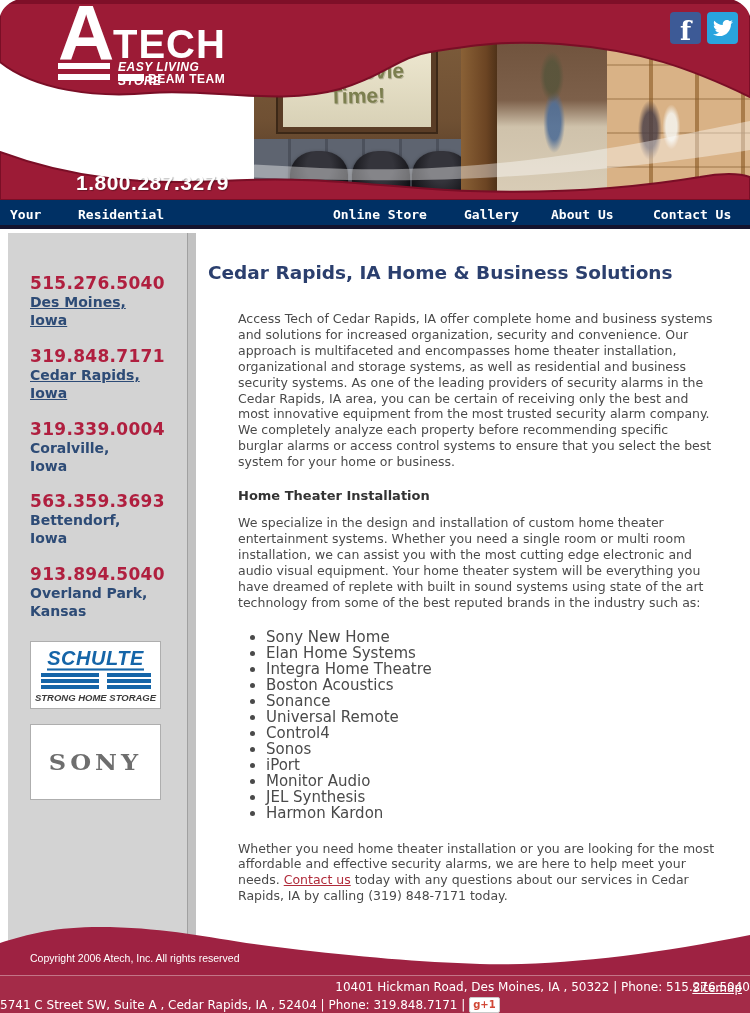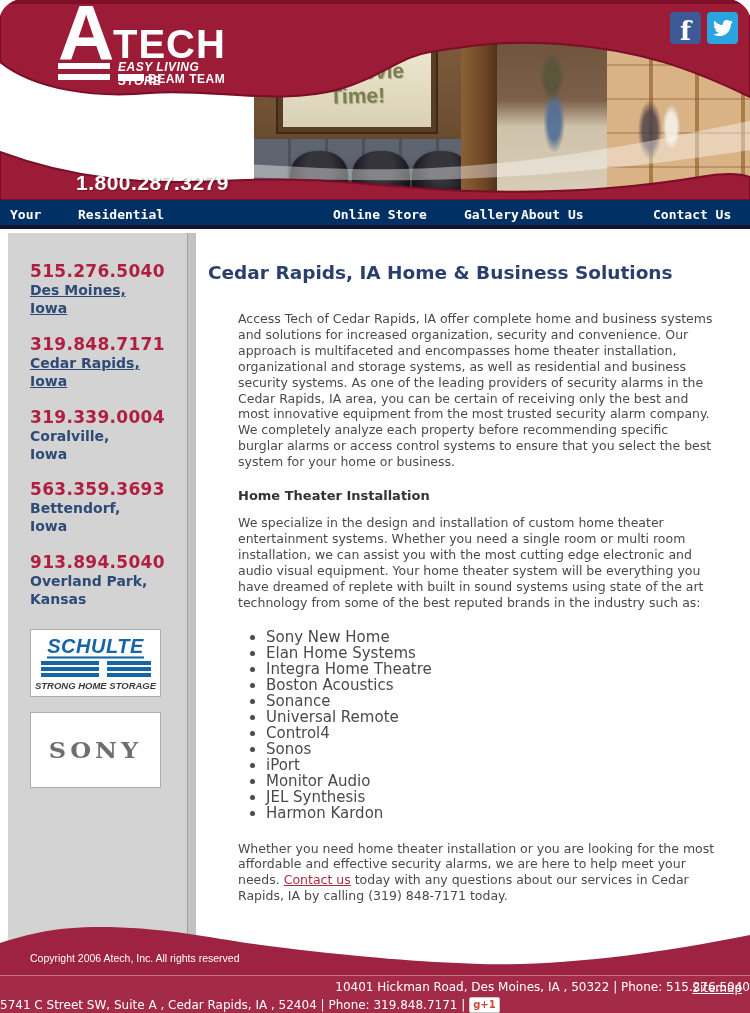"About Us" .n5 { left: 521px -> 551px }
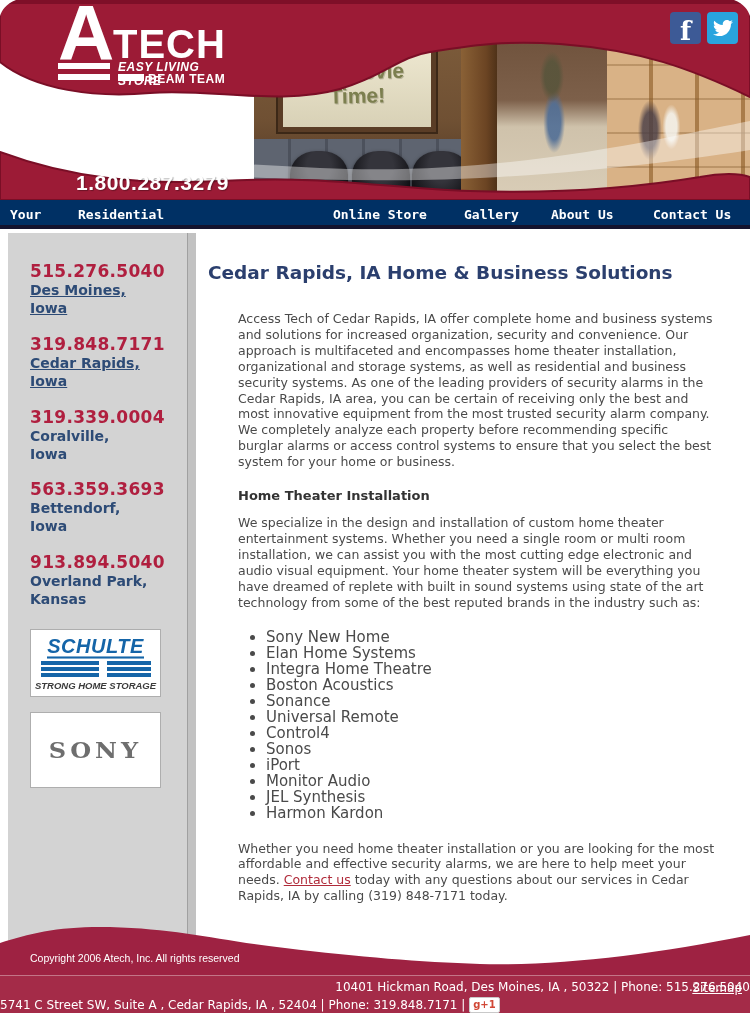"515.276.5040" .phone-block { margin-top: none -> 12px }
